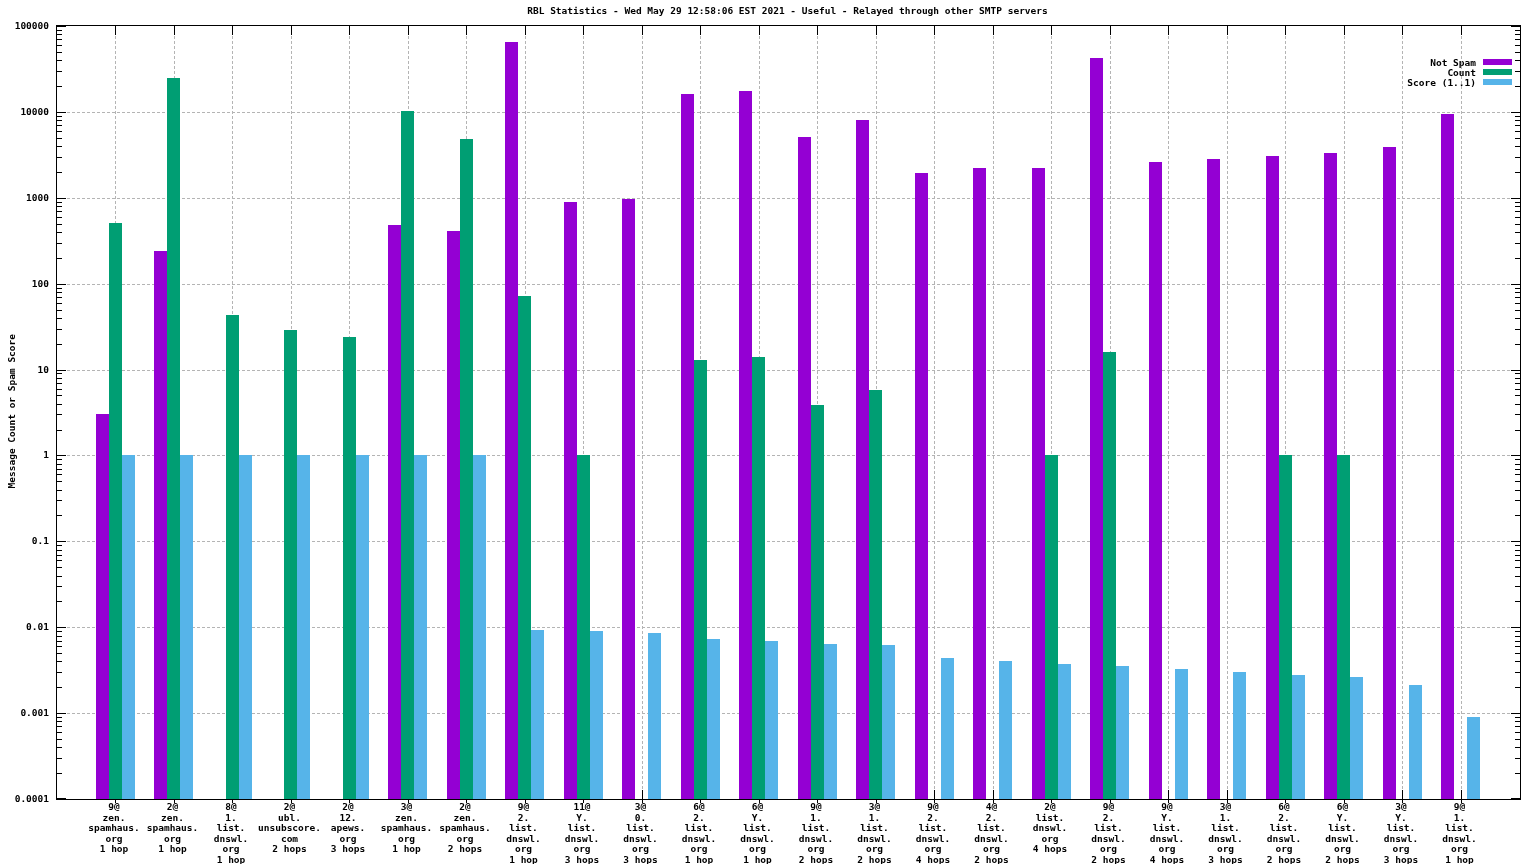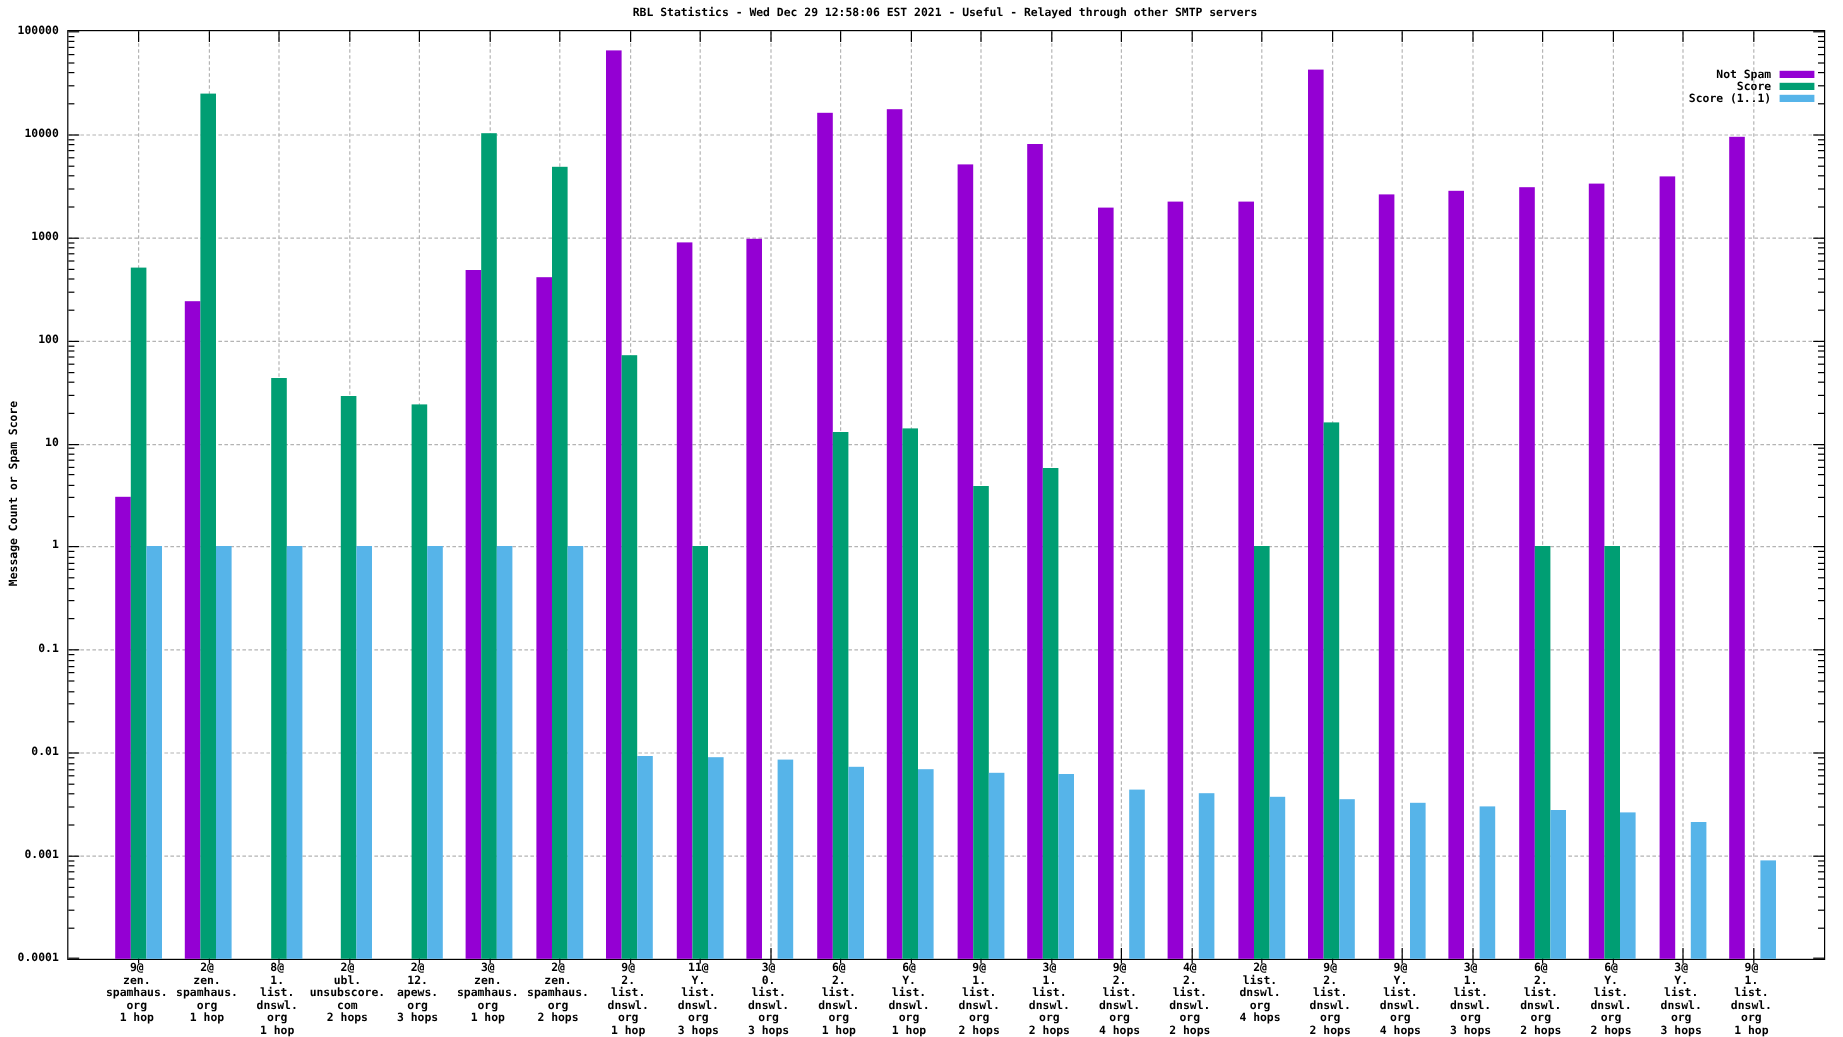"RBL Statistics - Wed Dec" div.title { text: Dec -> May }
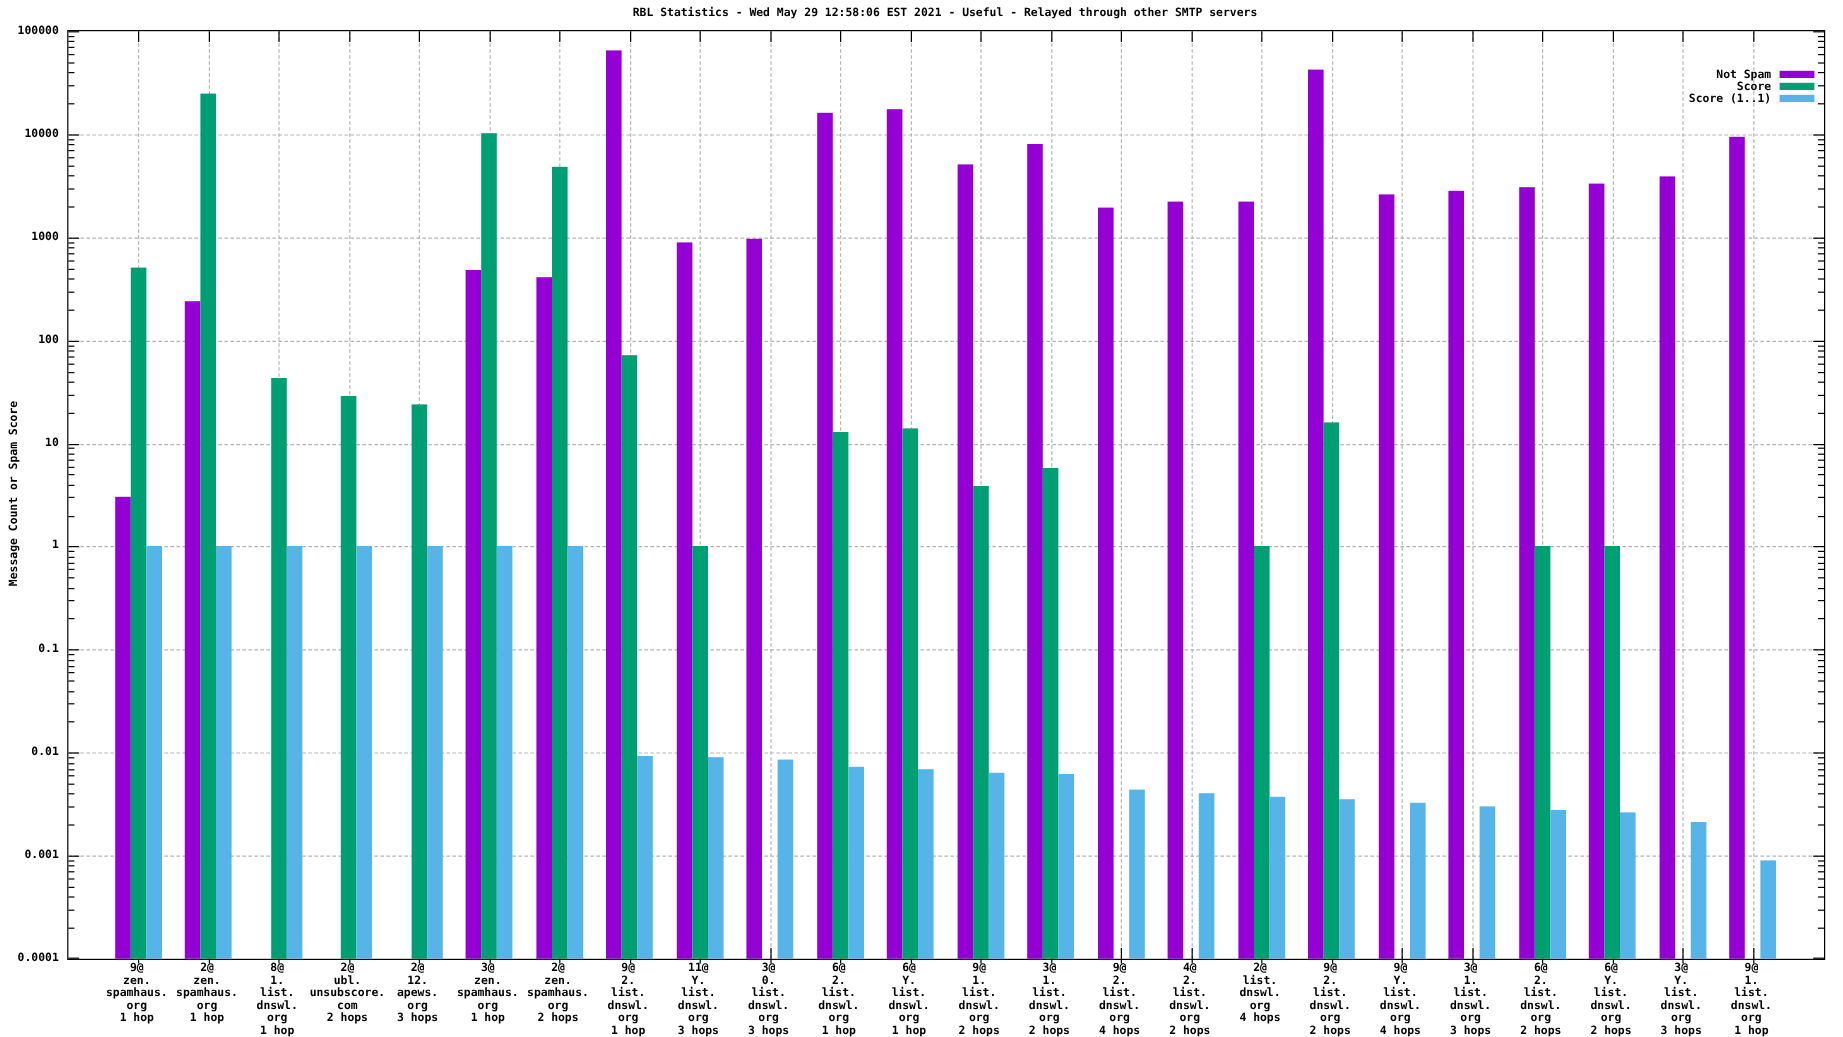"Score" span.ltext { text: Score -> Count }
